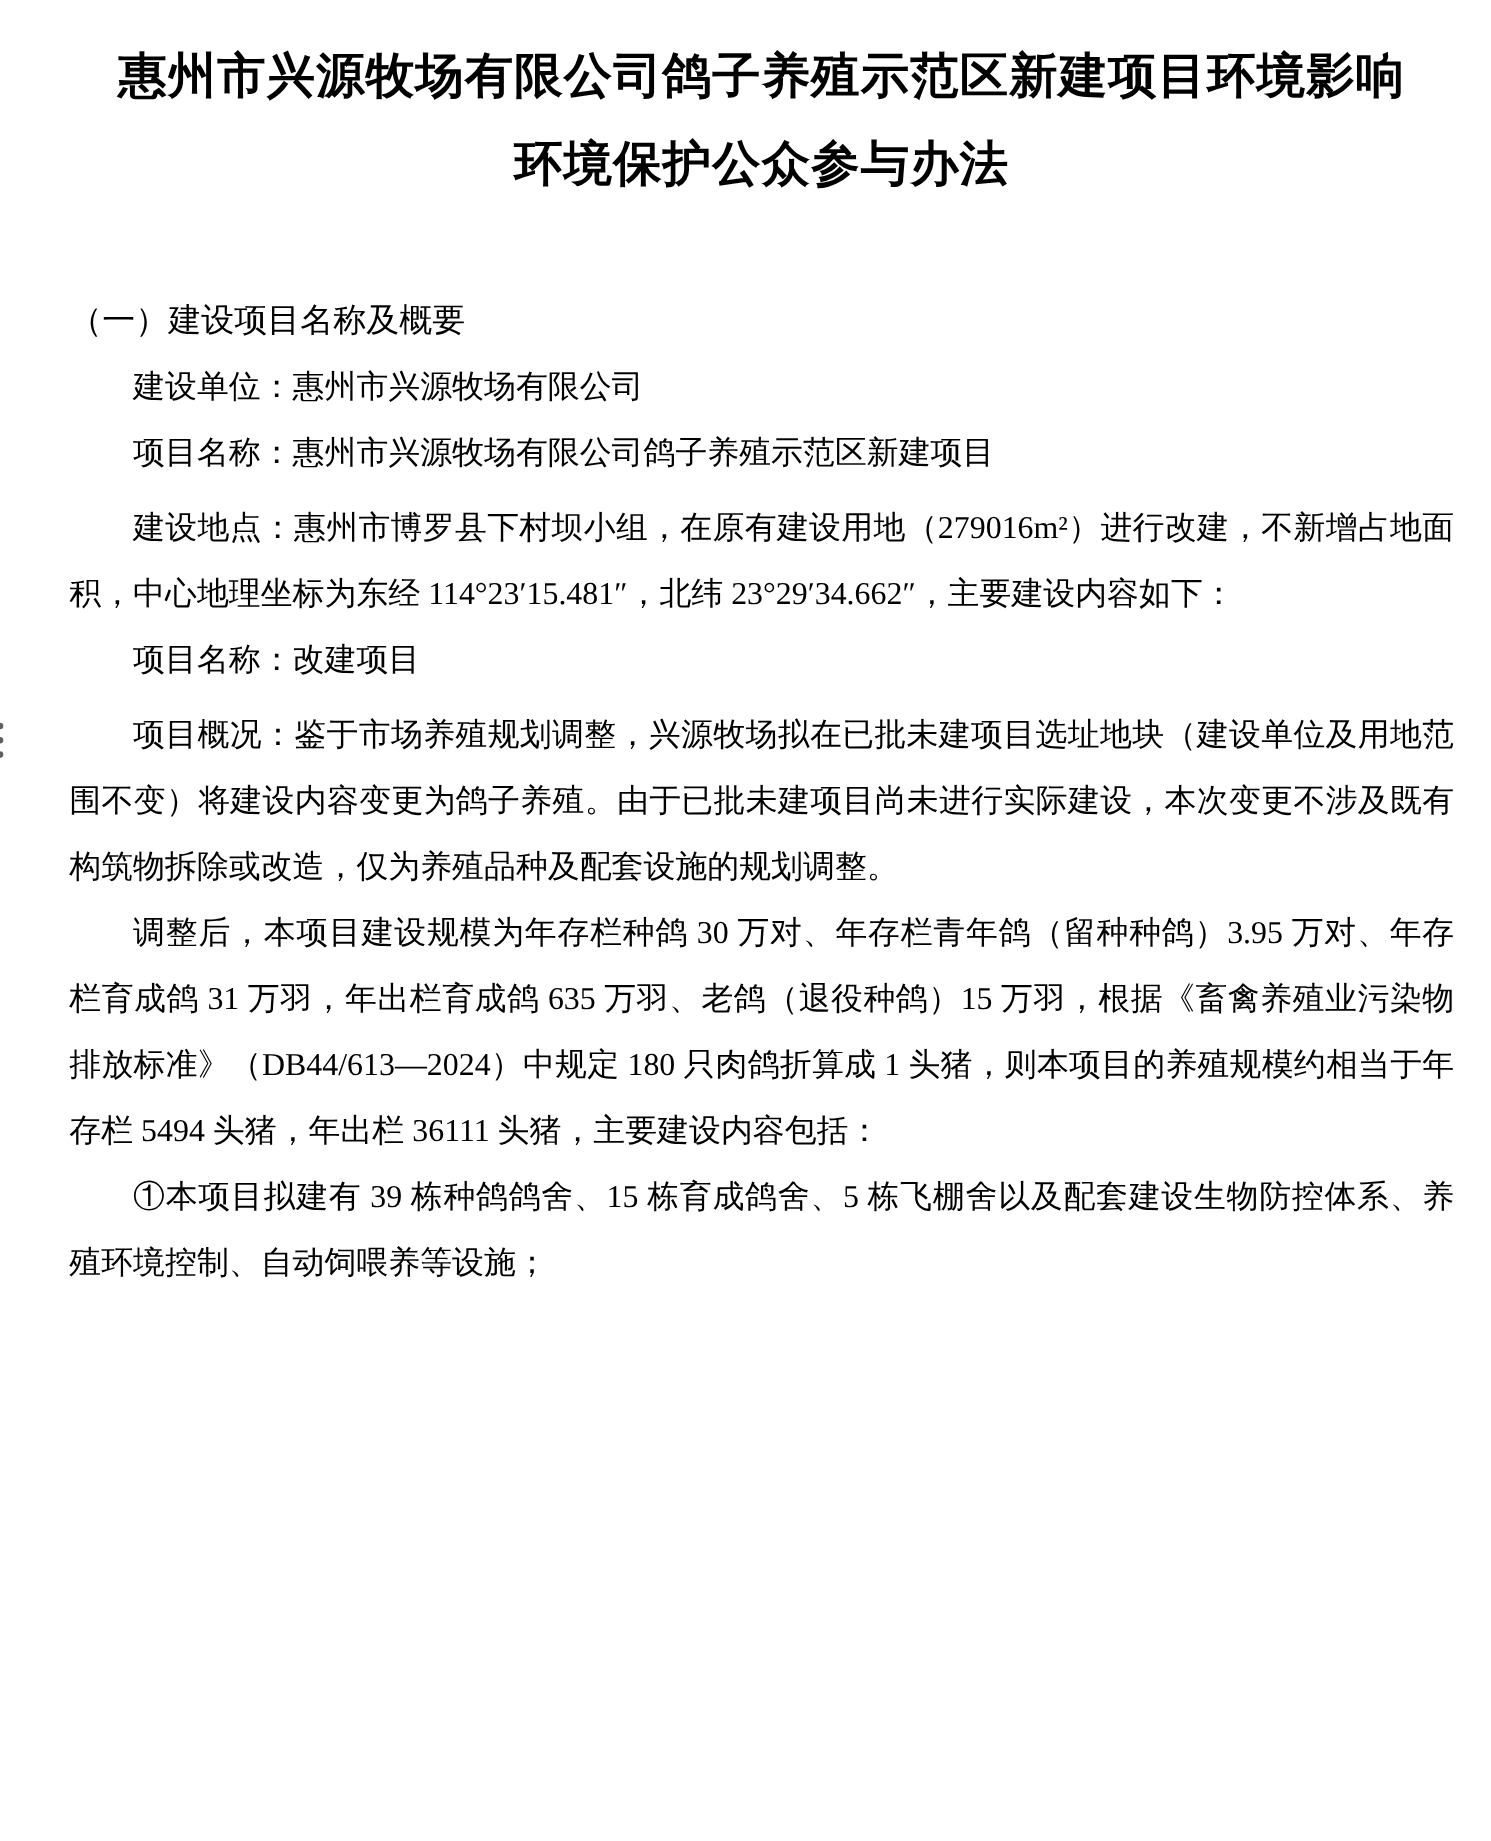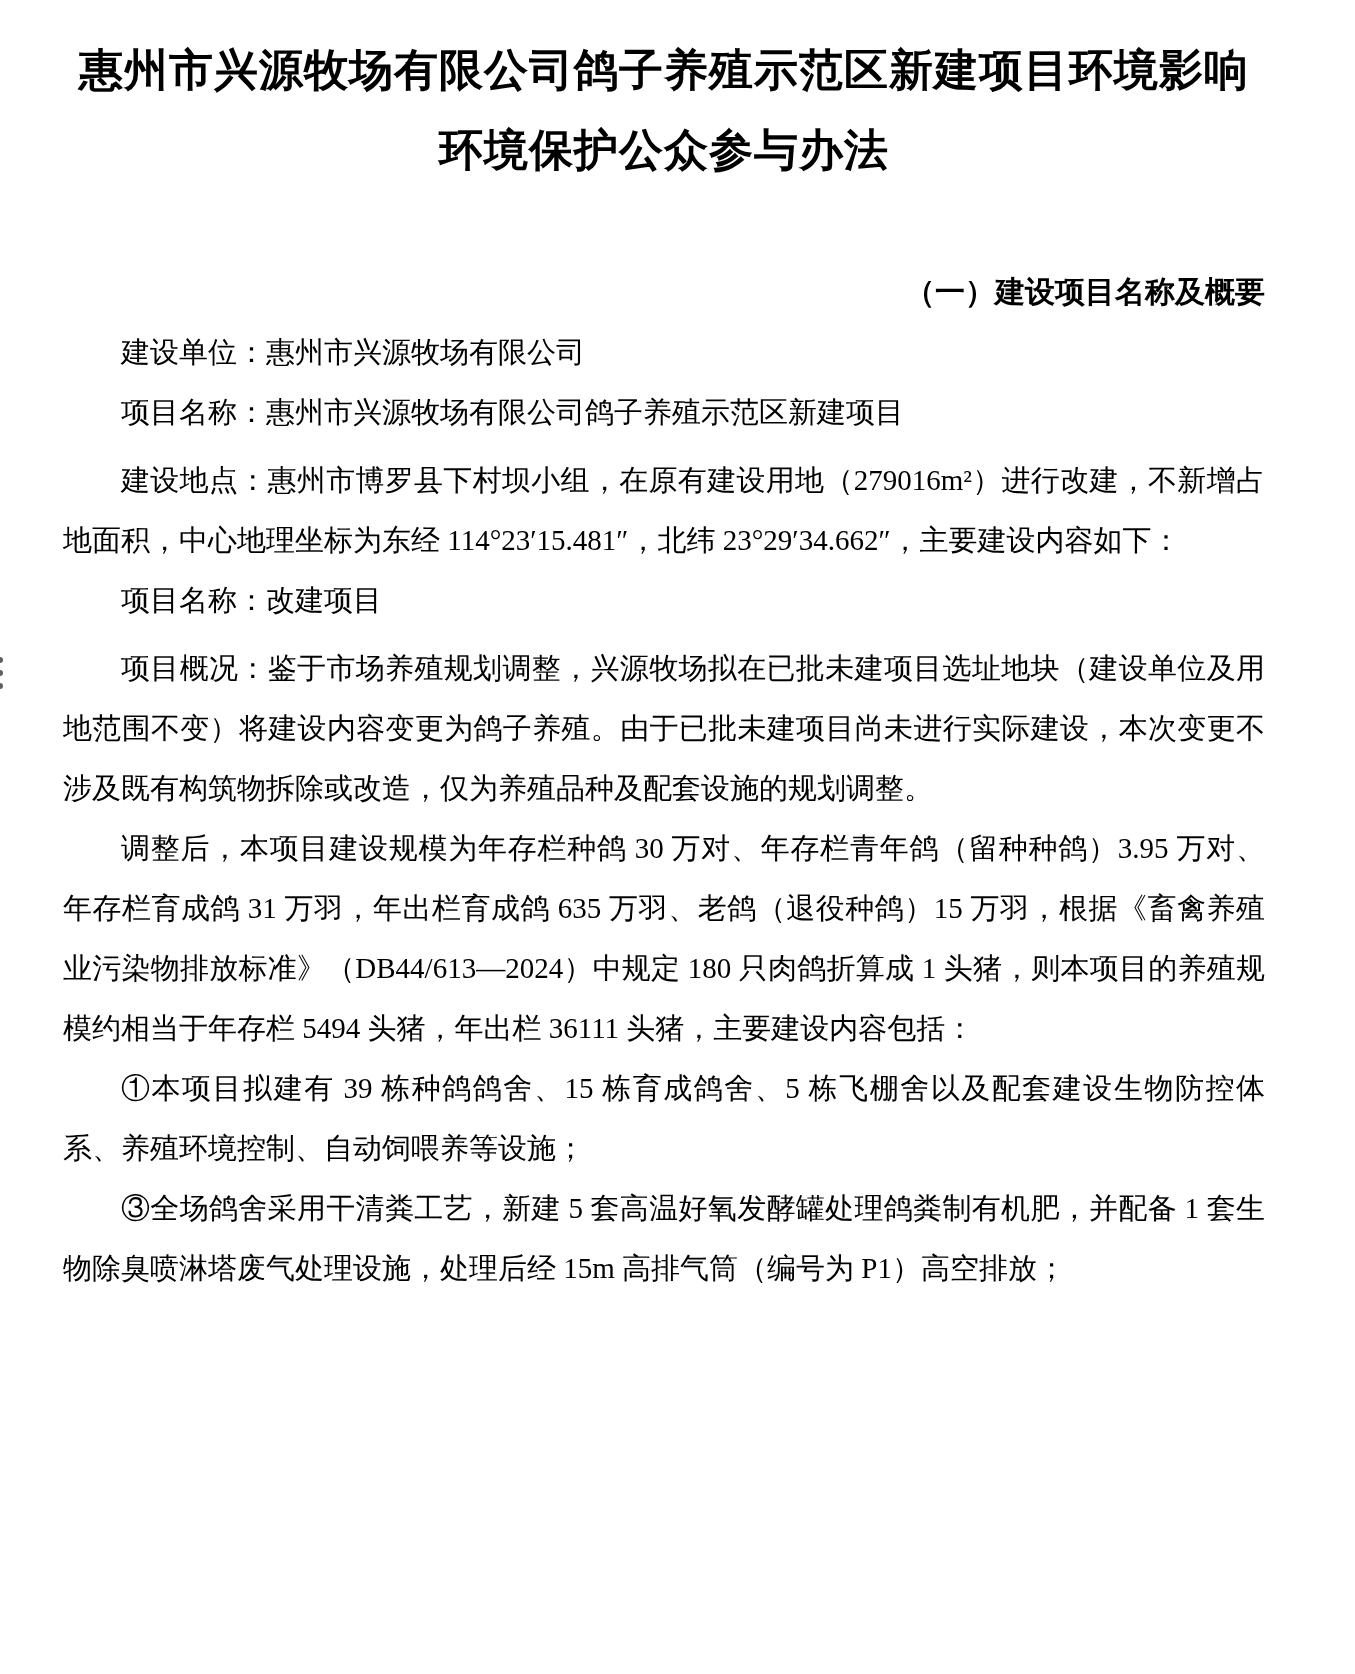"惠州市兴源牧场有限公司鸽子养殖示范区新建项目环境影响" .page { padding: 30px 90px 0 63px -> 30px 33px 0 63px }
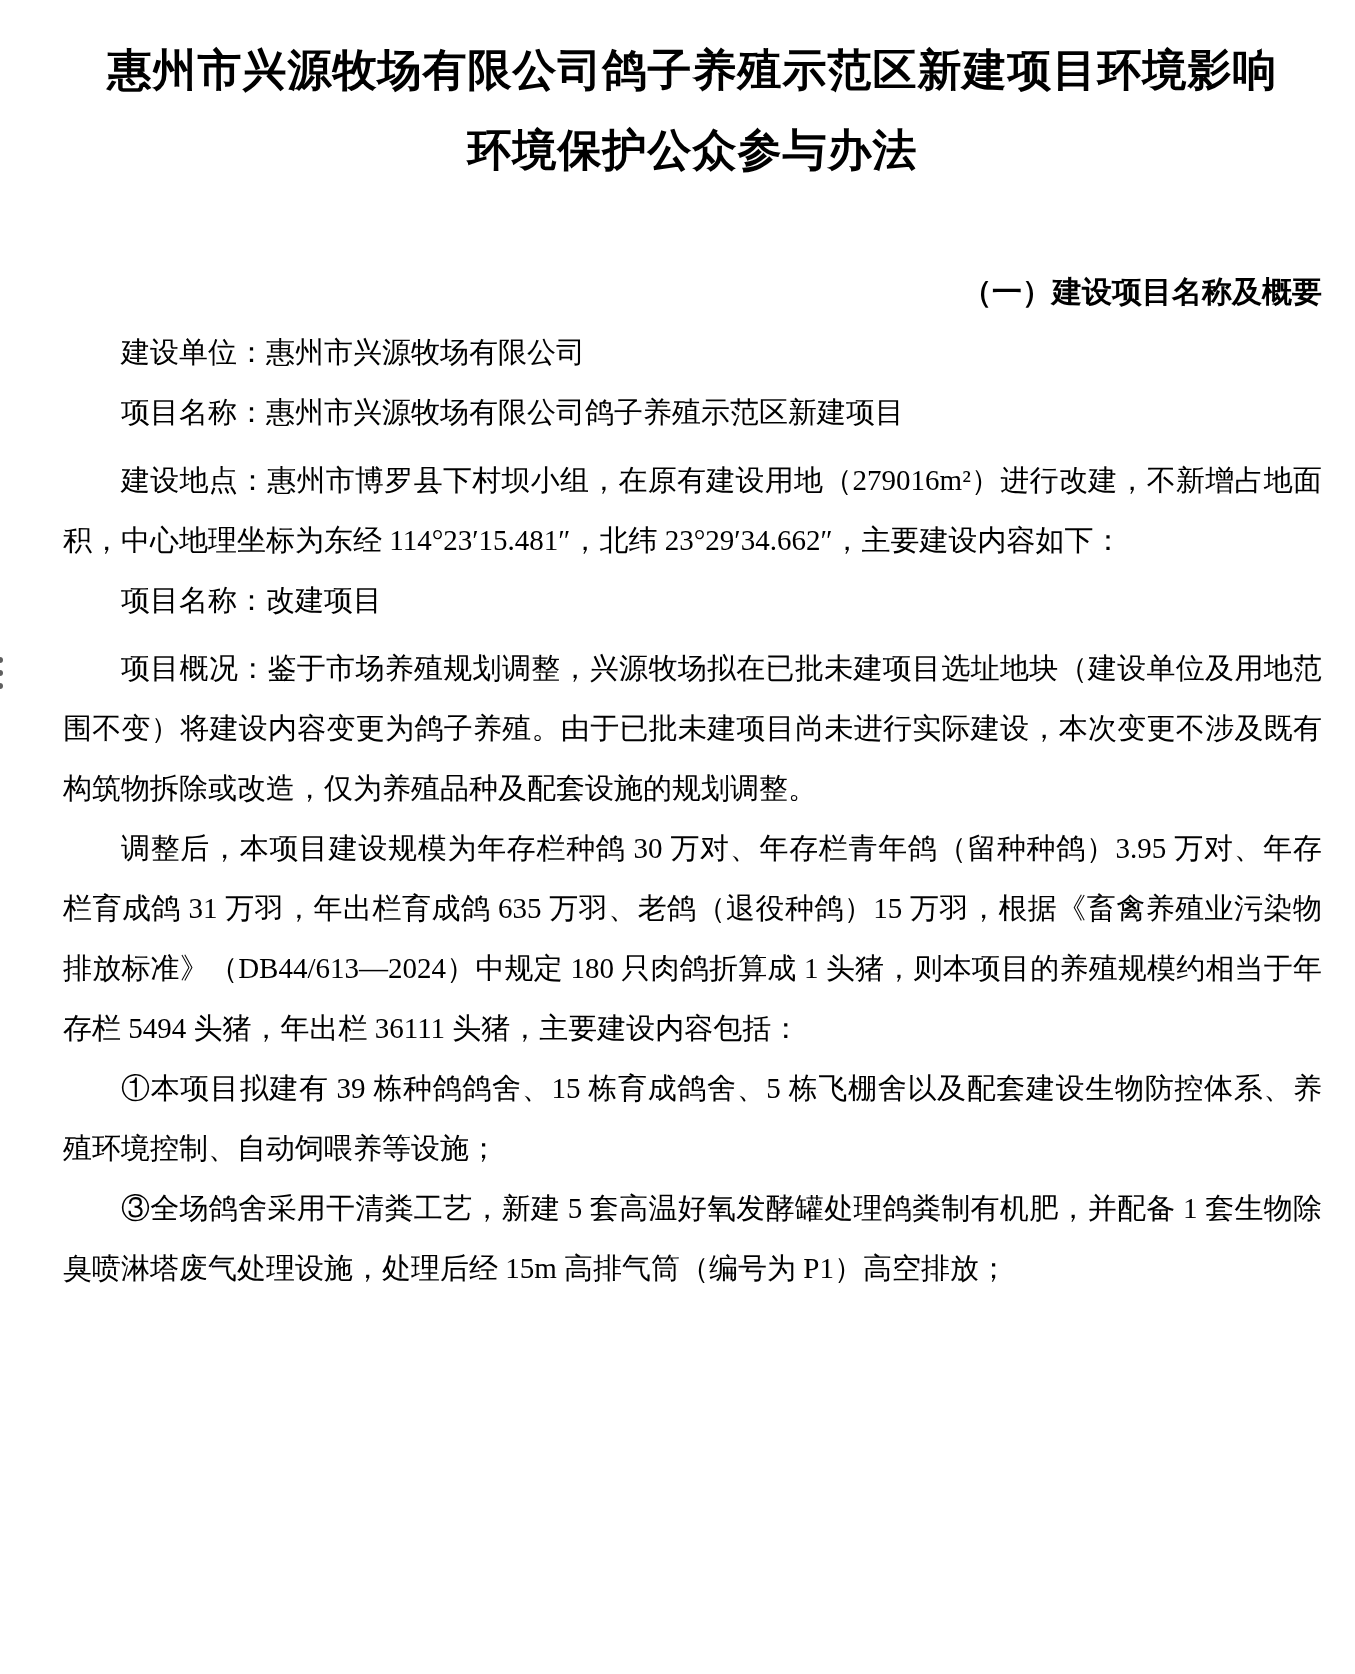"（一）建设项目名称及概要" .section-heading { font-weight: bold -> normal; text-align: right -> left }
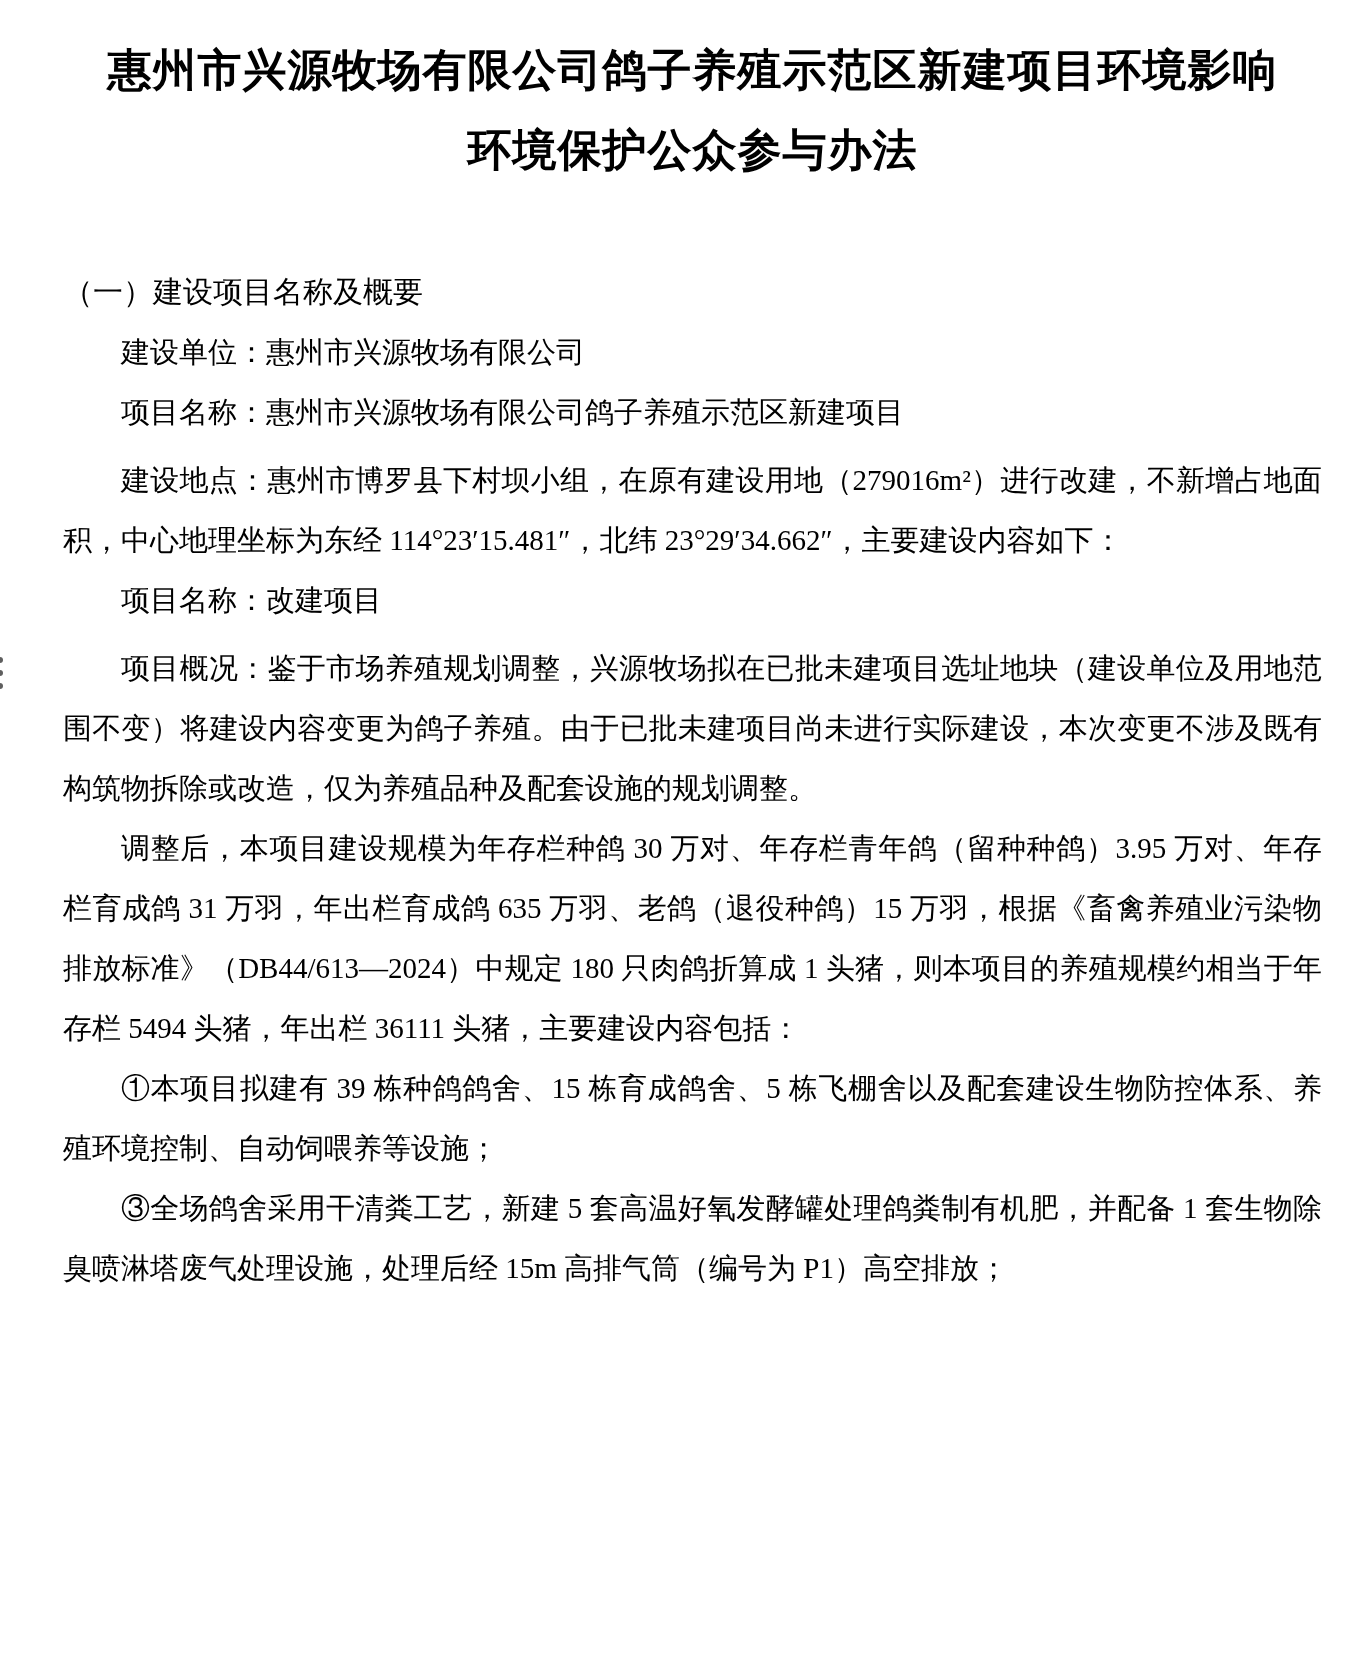"③全场鸽舍采用干清粪工艺，新建 5 套高温好氧发酵罐处理鸽粪制有机肥，并配备 1" p.para { html: <p>③全场鸽舍采用干清粪工艺，新建 5 套高温好氧发酵罐处理鸽粪制有机肥，并配备 1 套生物除臭喷淋塔废气处理设施，处理后经 15m 高排气筒（编号为 P1）高空排放；</p> -> none }
